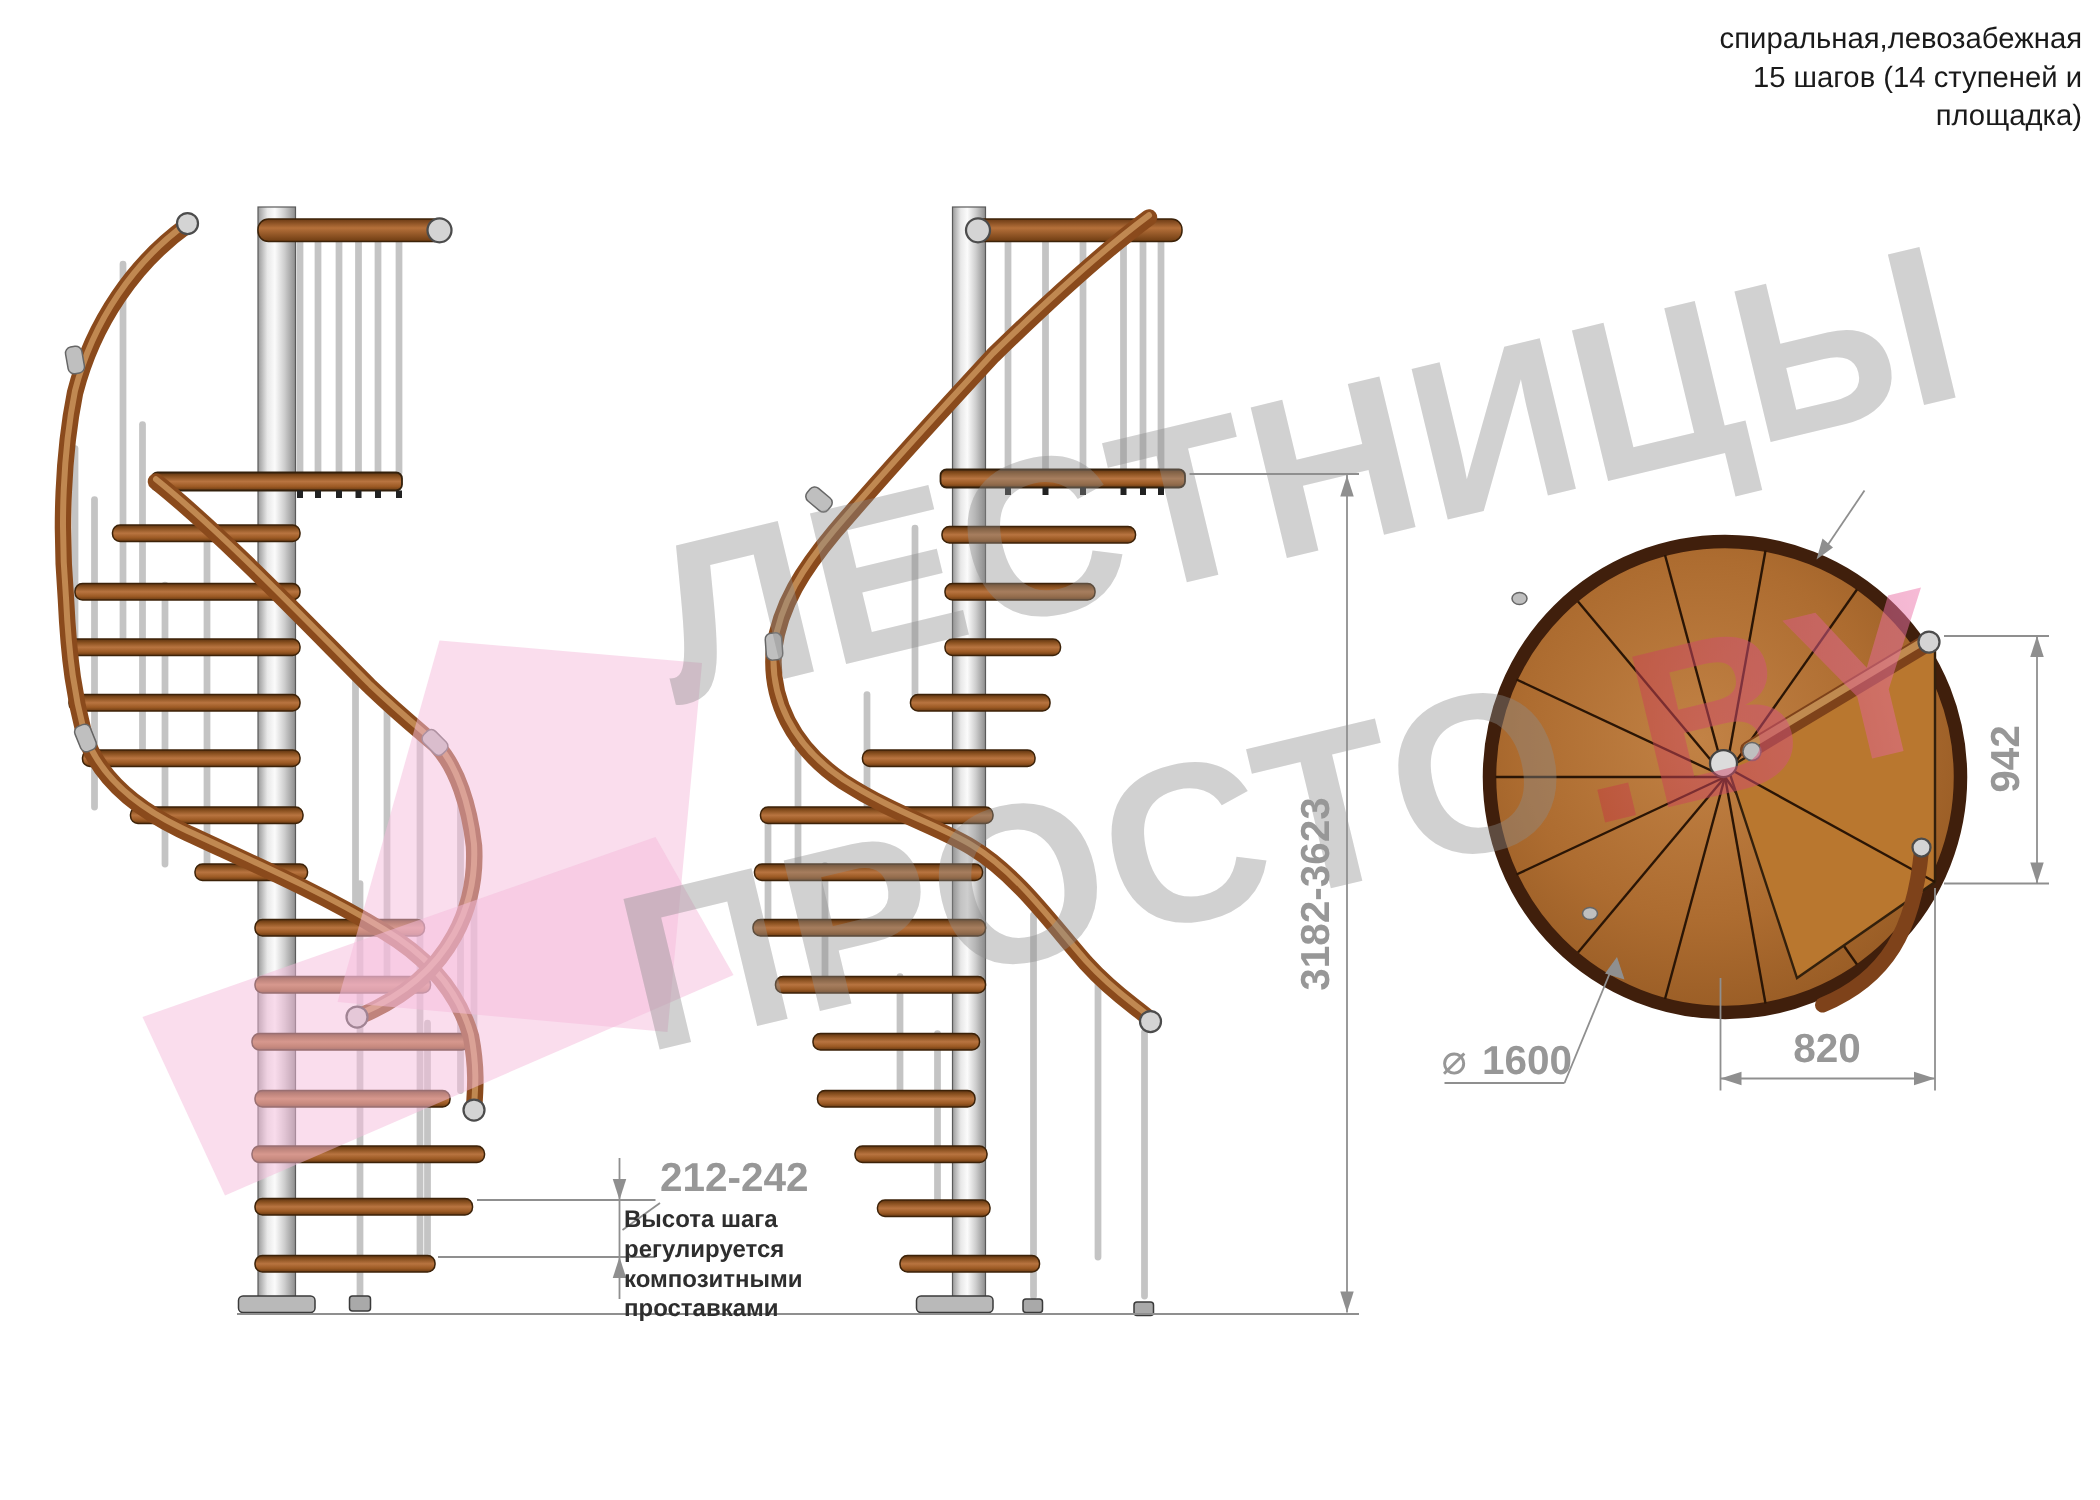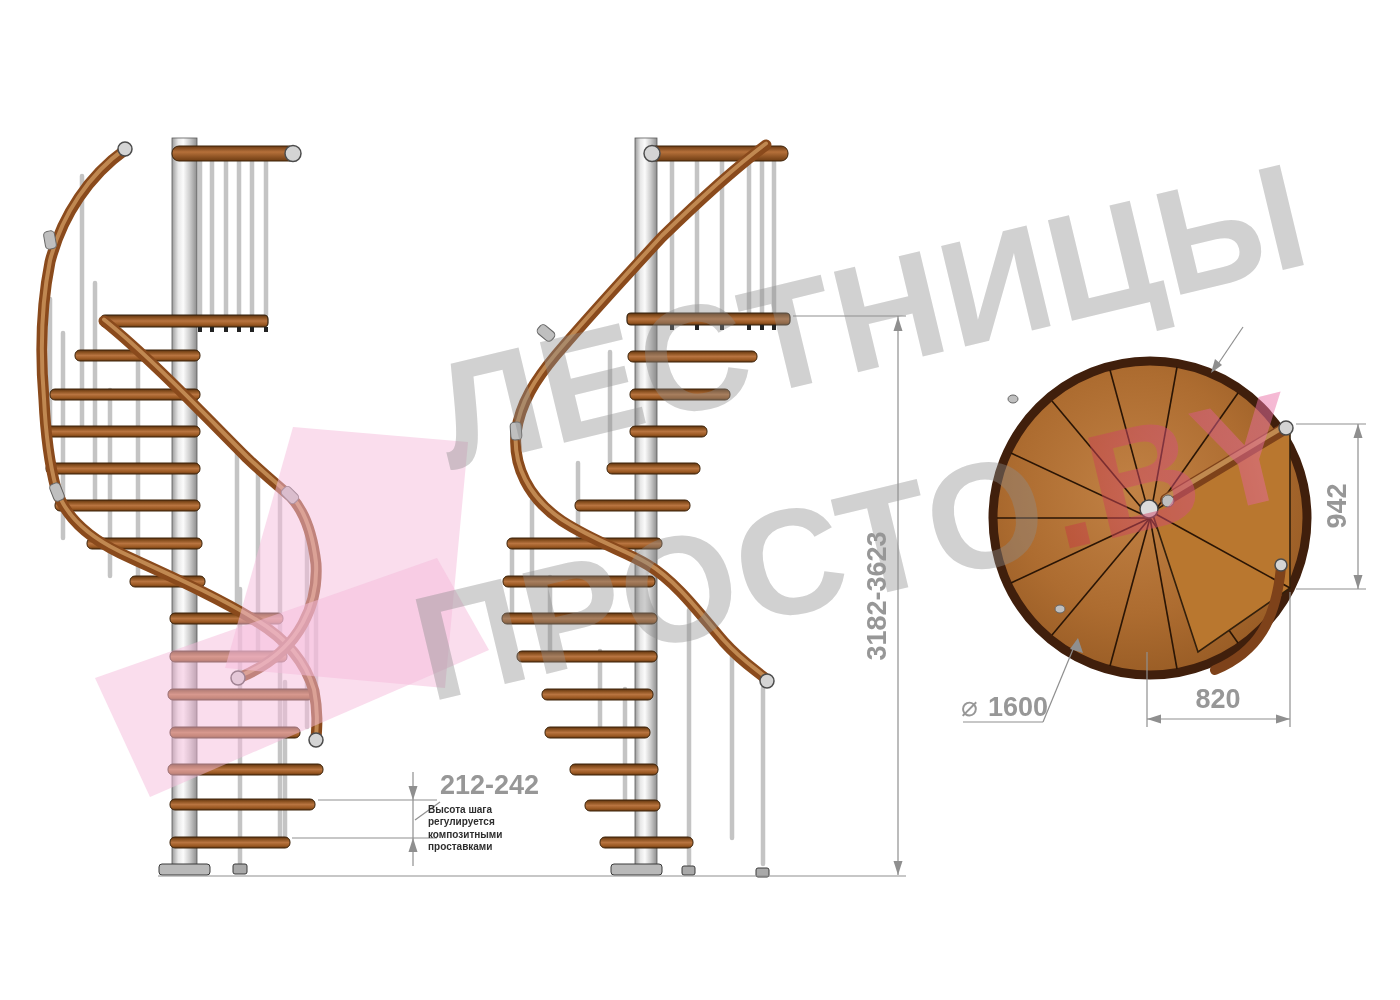"спиральная,левозабежная" div.title-block { html: none -> <div> <div>спиральная,левозабежная</div> <div>15 шагов (14 ступеней и</div> <div>площадка)</div> </div> }
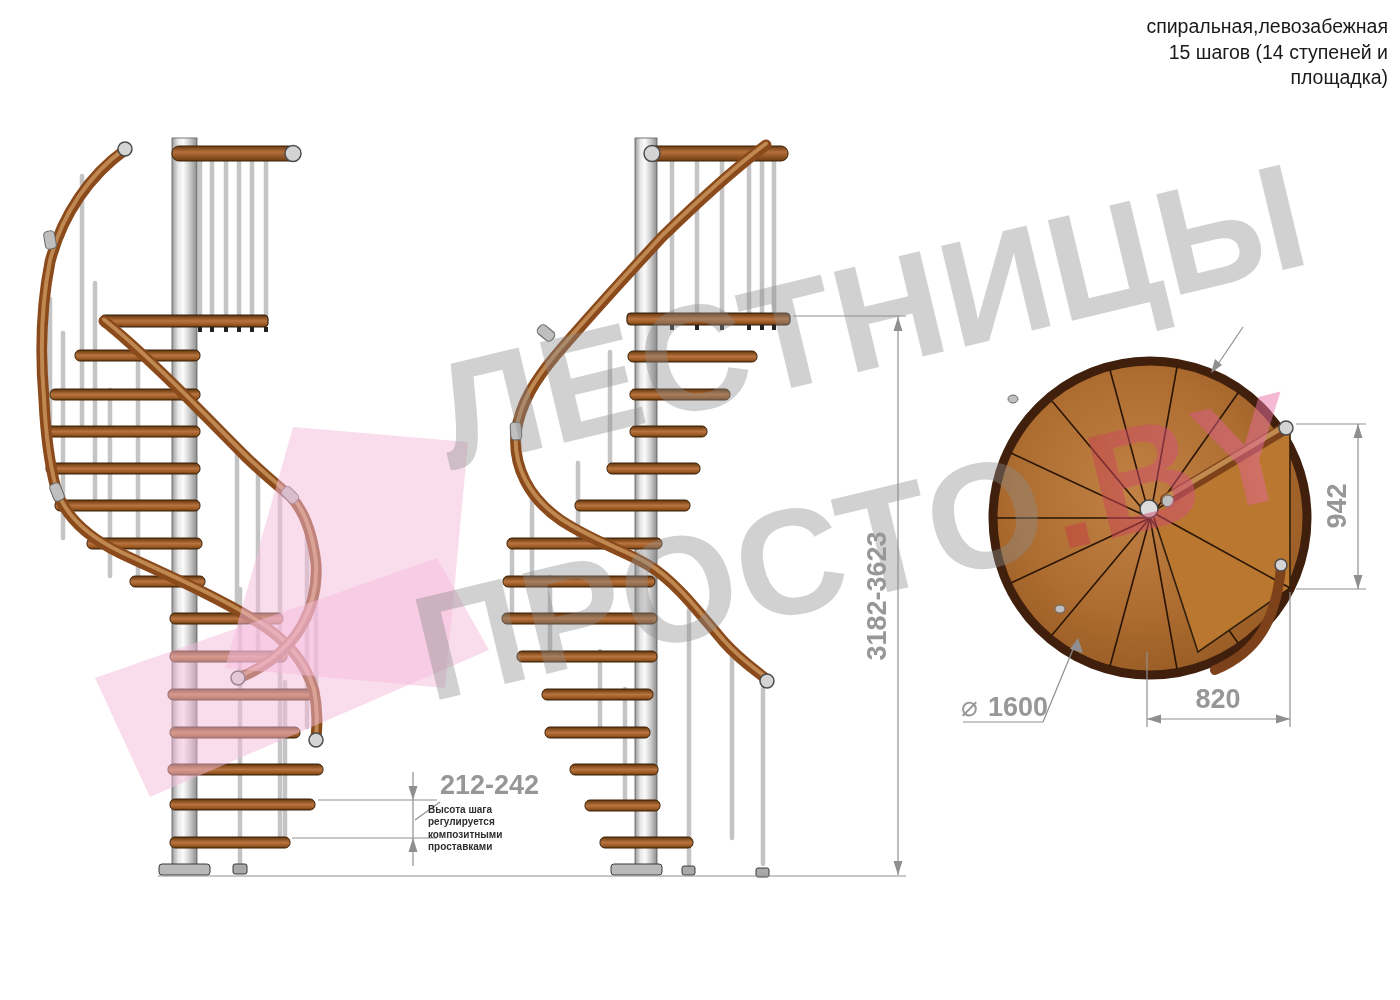"Высота шага регулируется композитными" .note-block { font-size: 10px -> 16px; left: 428px -> 416px }
